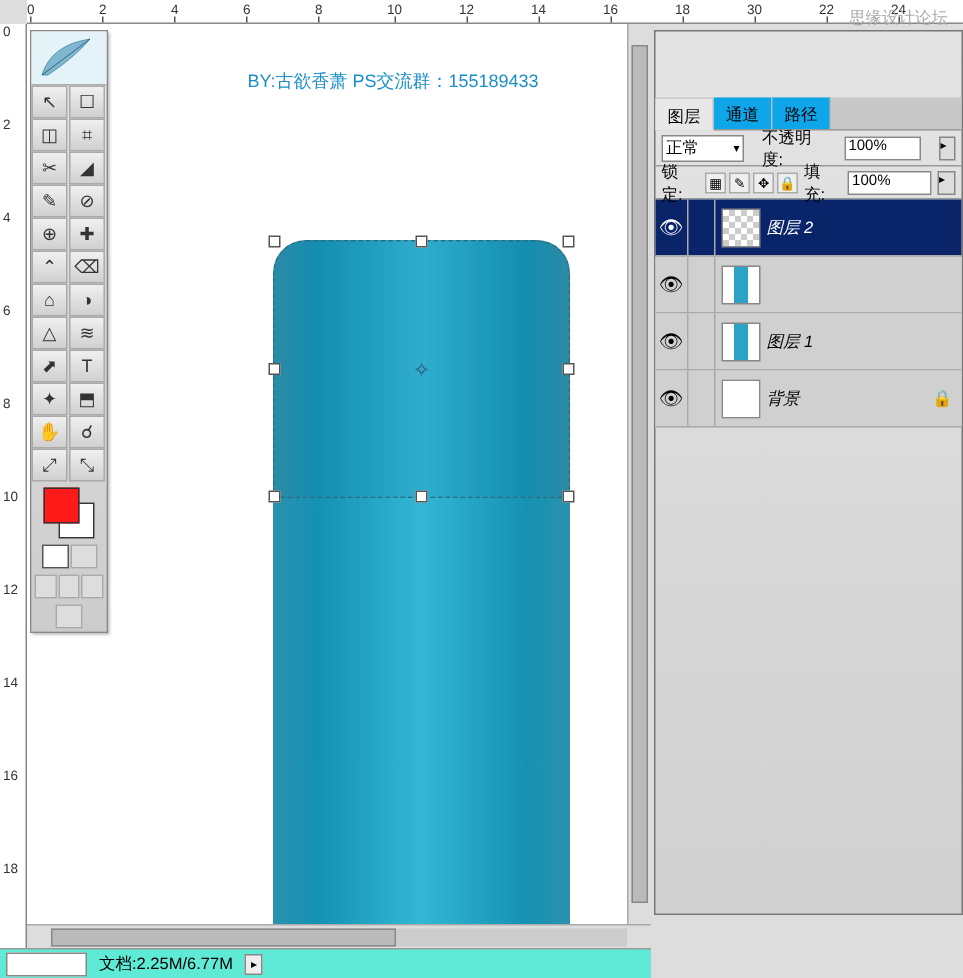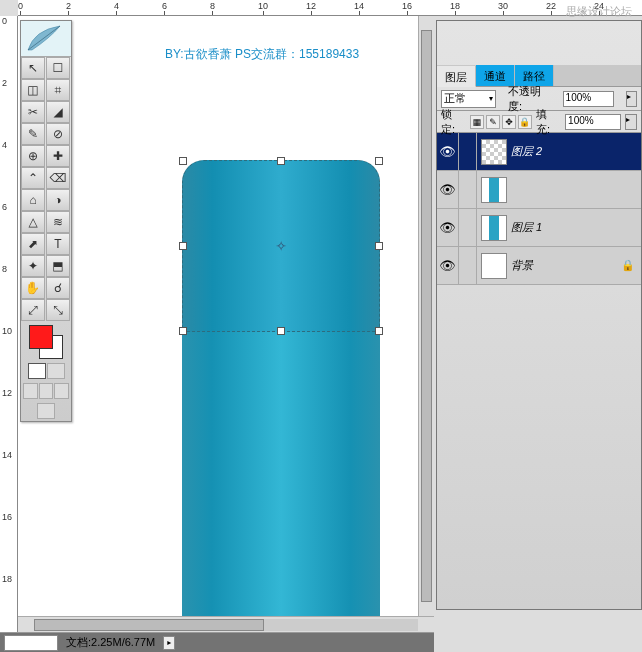"文档:2.25M/6.77M" .status { background: #737373 -> #5eead4 }
